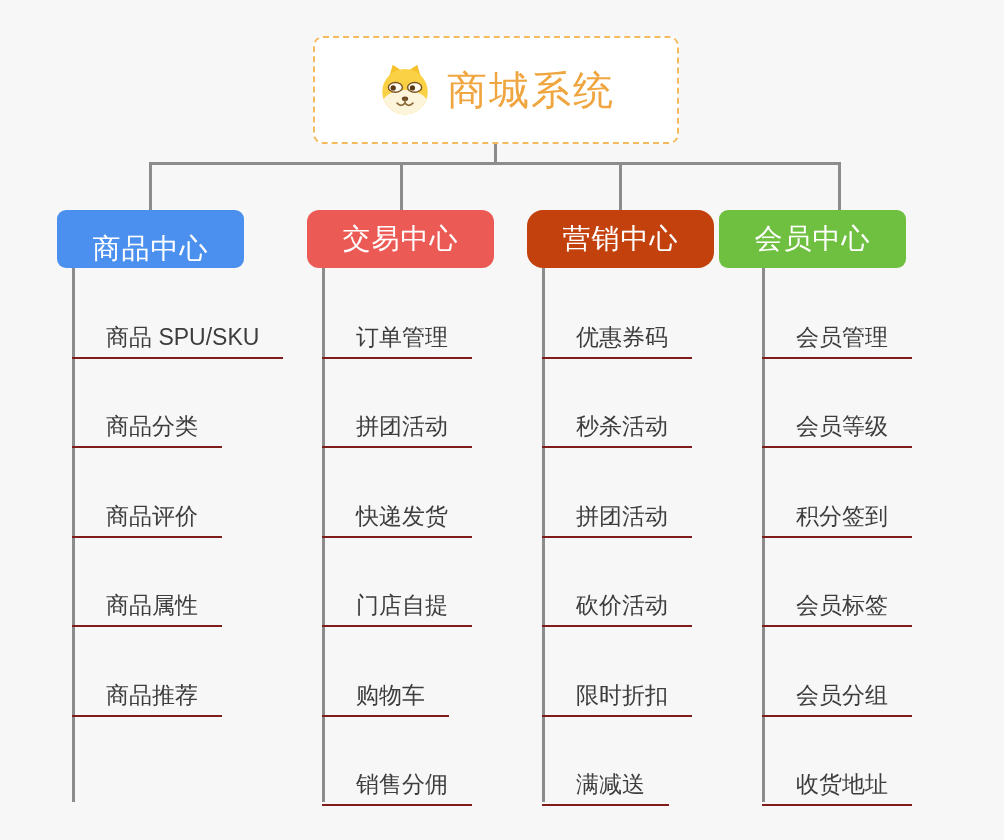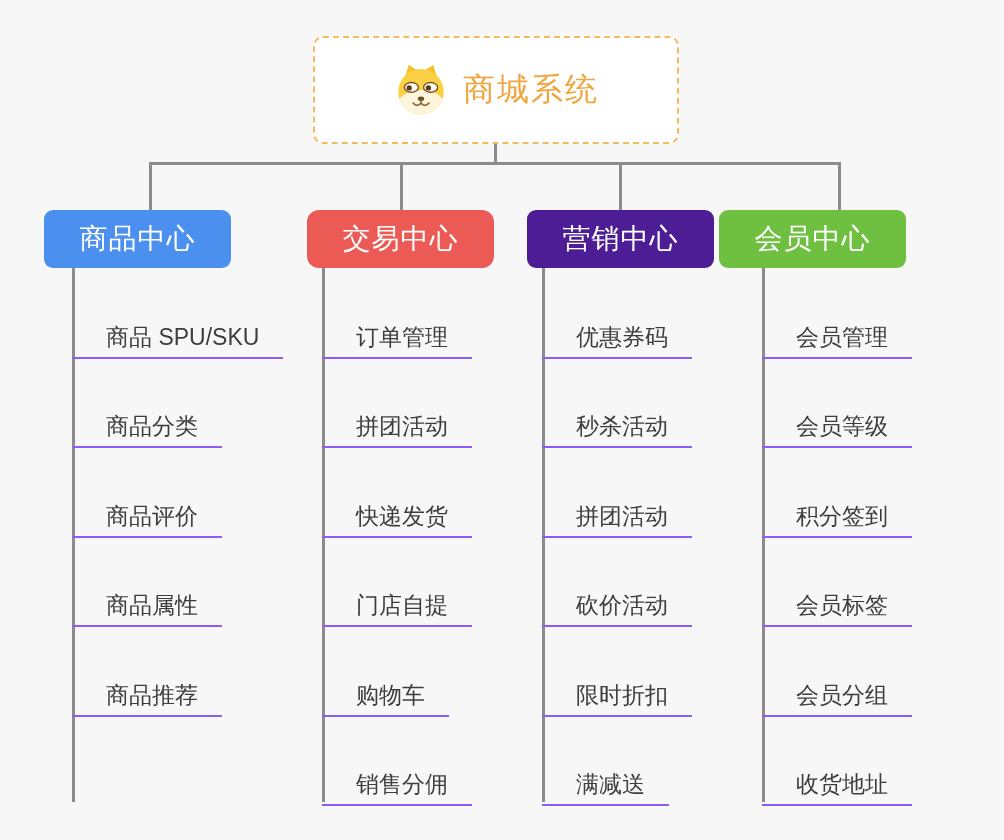"商城系统" .root-title { font-size: 32px -> 40px }
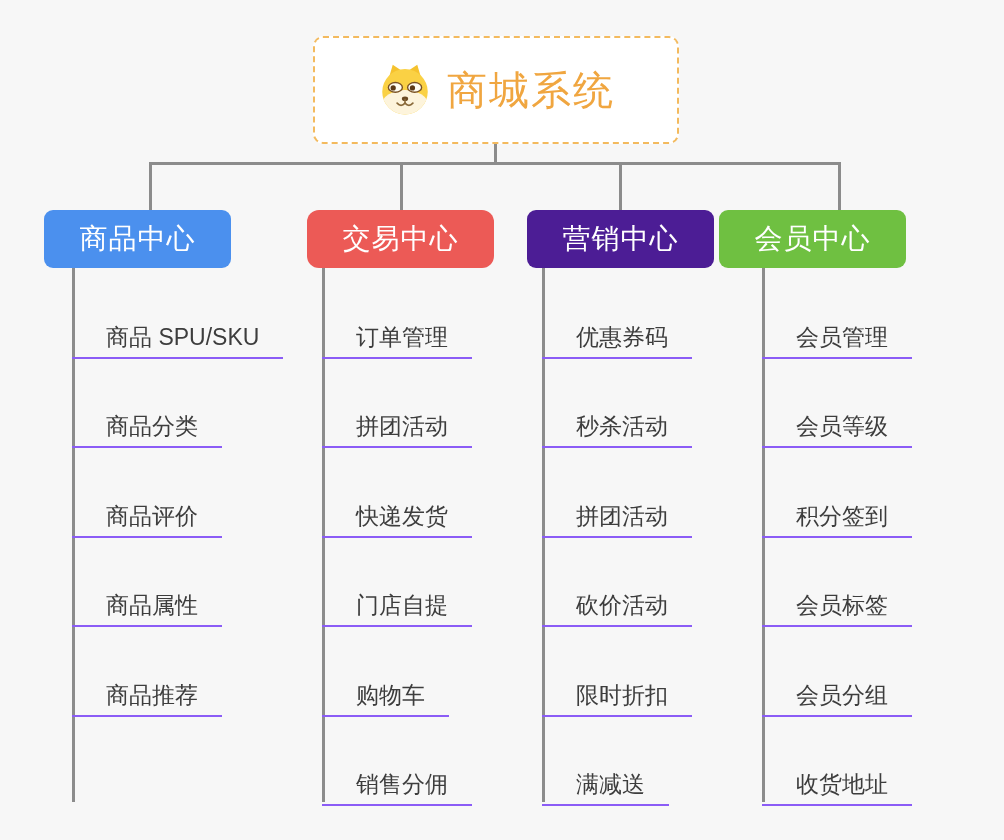"商品中心" .b0 { align-items: none -> flex-end; left: 44px -> 57px }
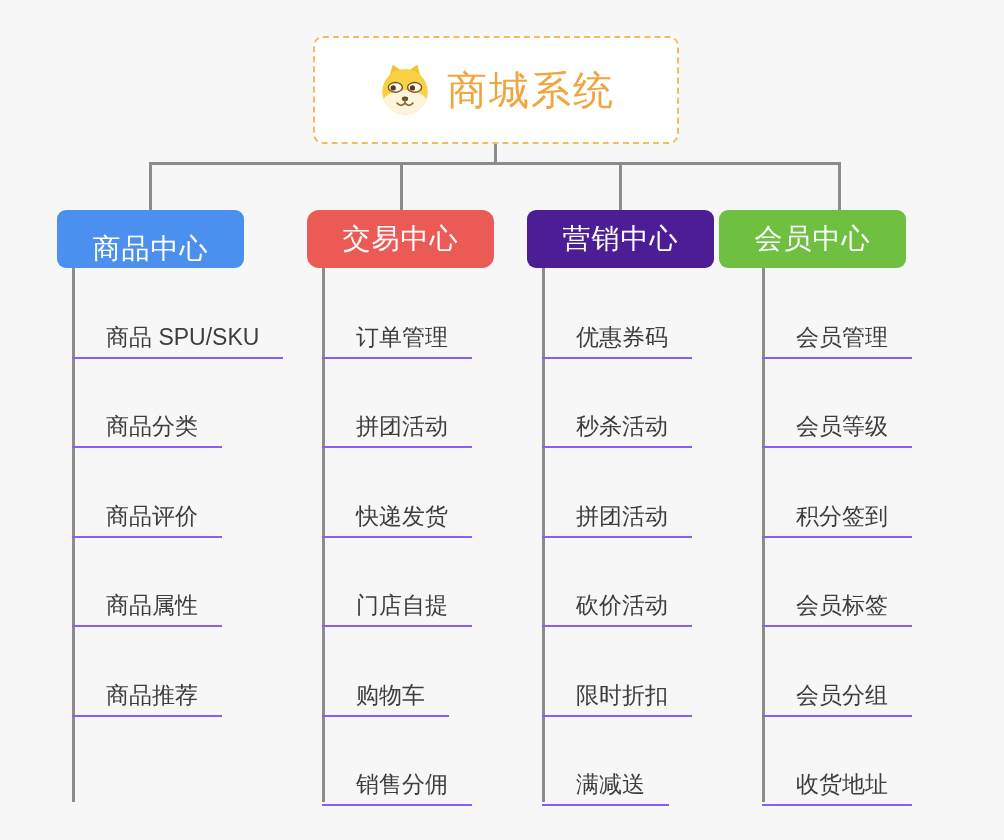"营销中心" div.branch { background: #4c1d95 -> #c2410c; border-radius: none -> 16px }
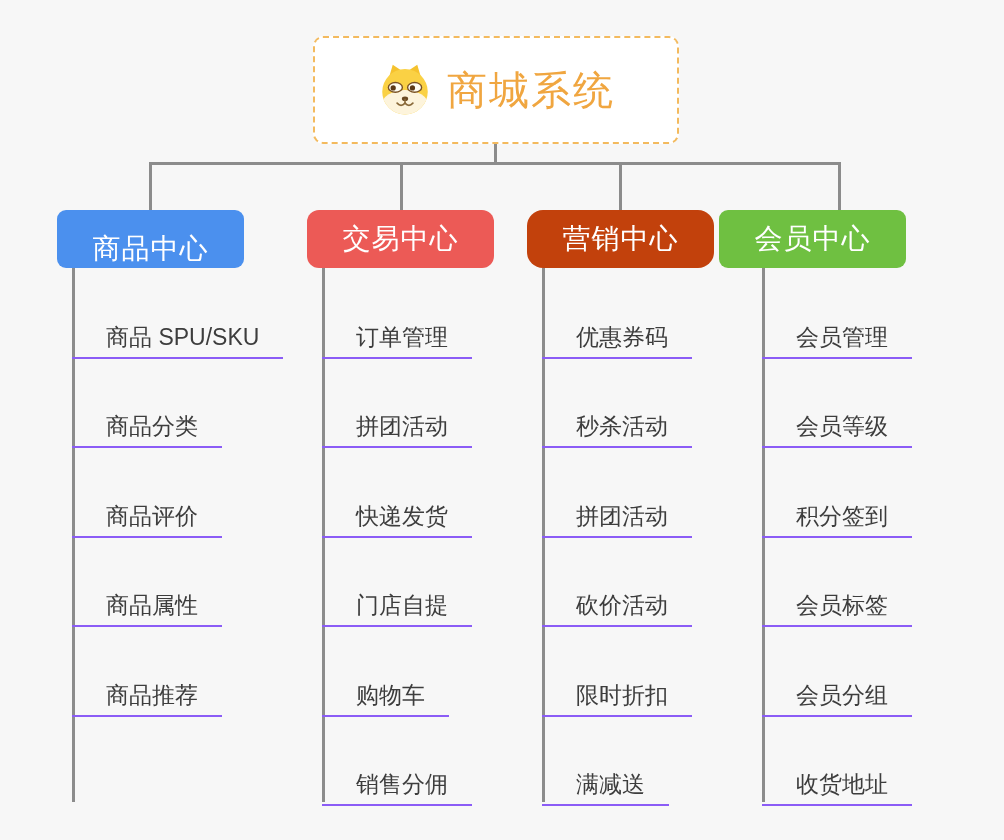"商品 SPU/SKU" .leaf { border-bottom: 2px solid #8b5cf6 -> 2px solid #7f1d1d }
